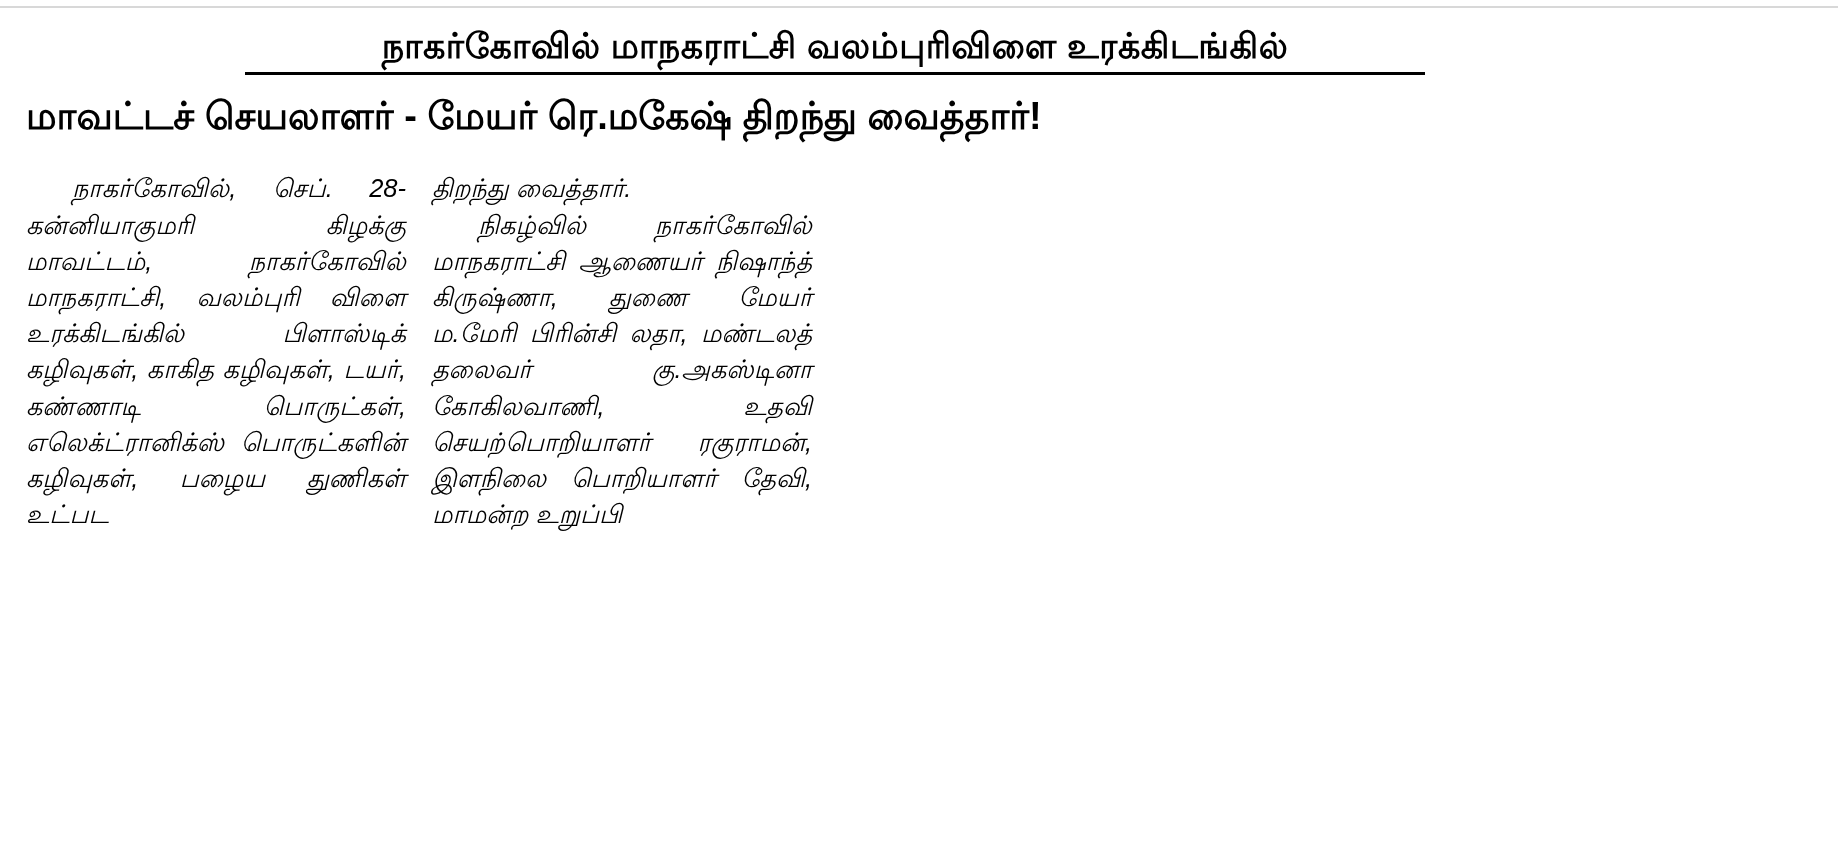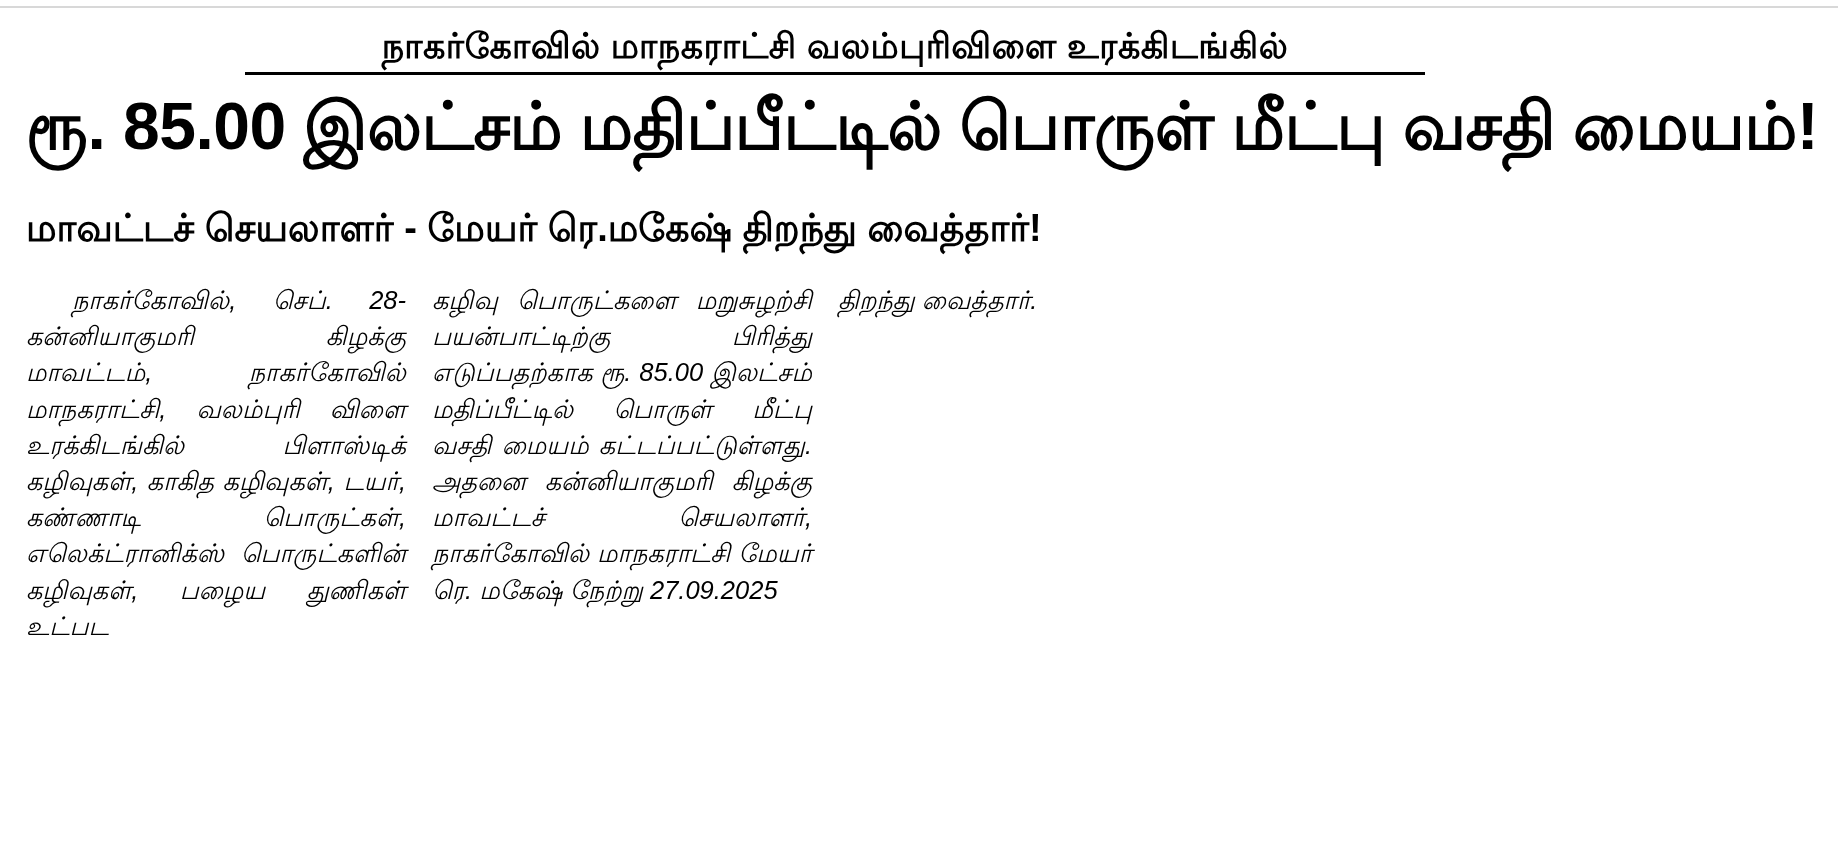"ரூ. 85.00 இலட்சம் மதிப்பீட்டில் பொருள்" h1.headline { html: <h1>ரூ. 85.00 இலட்சம் மதிப்பீட்டில் பொருள் மீட்பு வசதி மையம்!</h1> -> none }
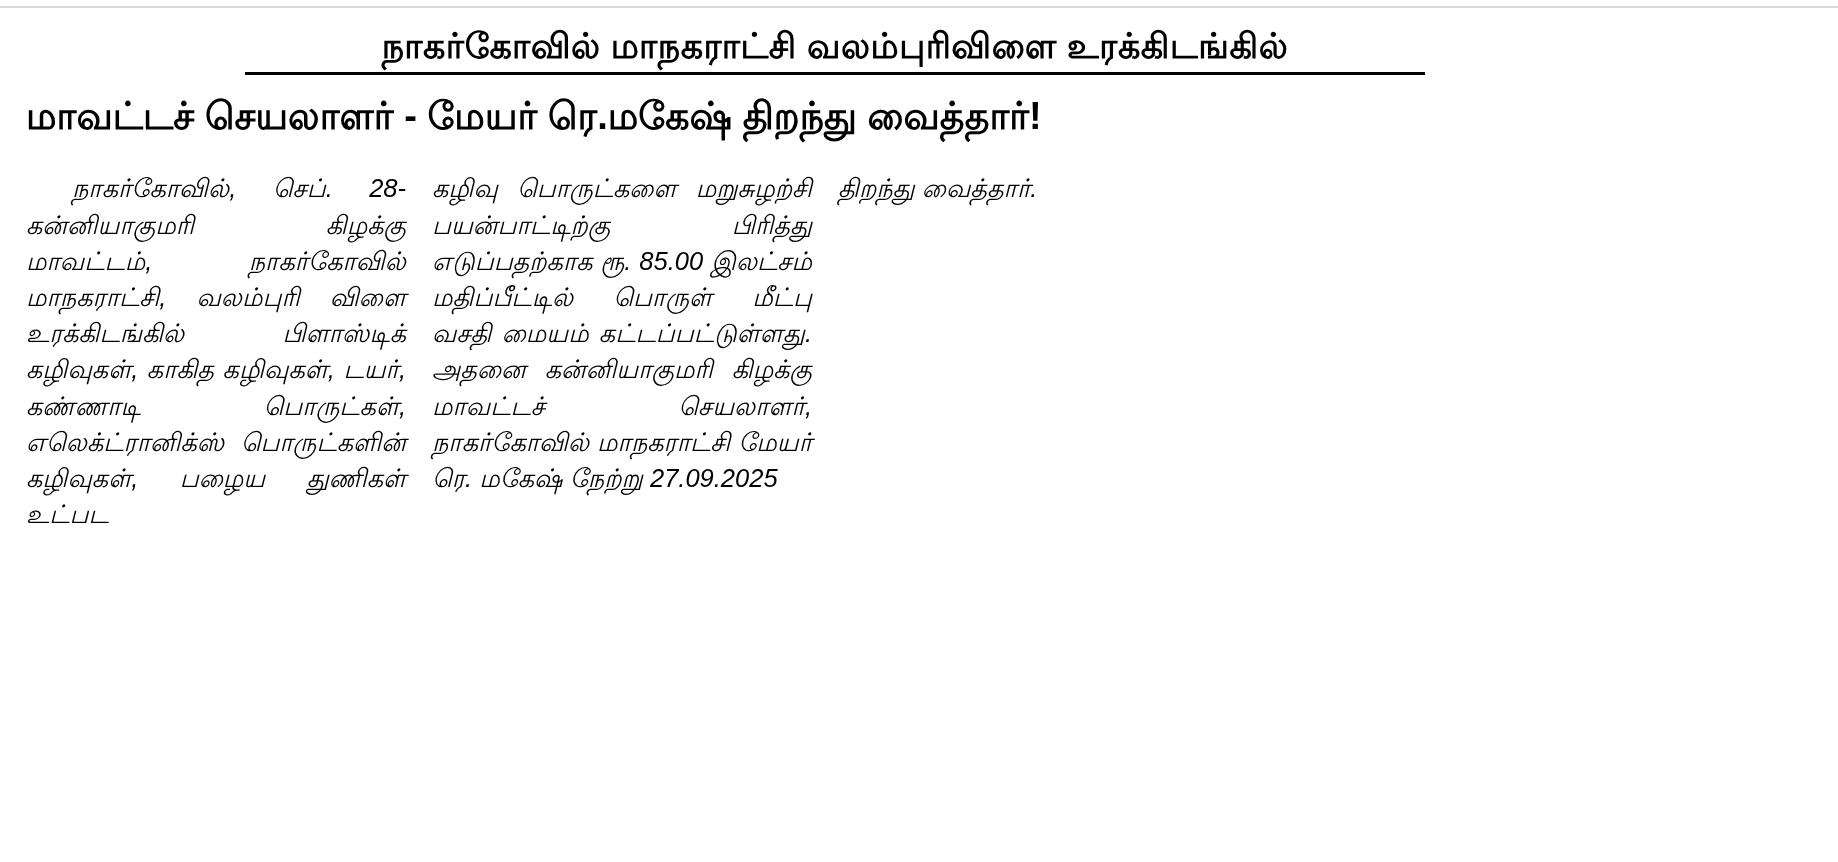"கழிவு பொருட்களை மறுசுழற்சி" div.col { html: <div> <p>கழிவு பொருட்களை மறுசுழற்சி பயன்பாட்டிற்கு பிரித்து எடுப்பதற்காக ரூ. 85.00 இலட்சம் மதிப்பீட்டில் பொருள் மீட்பு வசதி மையம் கட்டப்பட்டுள்ளது. அதனை கன்னியாகுமரி கிழக்கு மாவட்டச் செயலாளர், நாகர்கோவில் மாநகராட்சி மேயர் ரெ. மகேஷ் நேற்று 27.09.2025</p> </div> -> none }
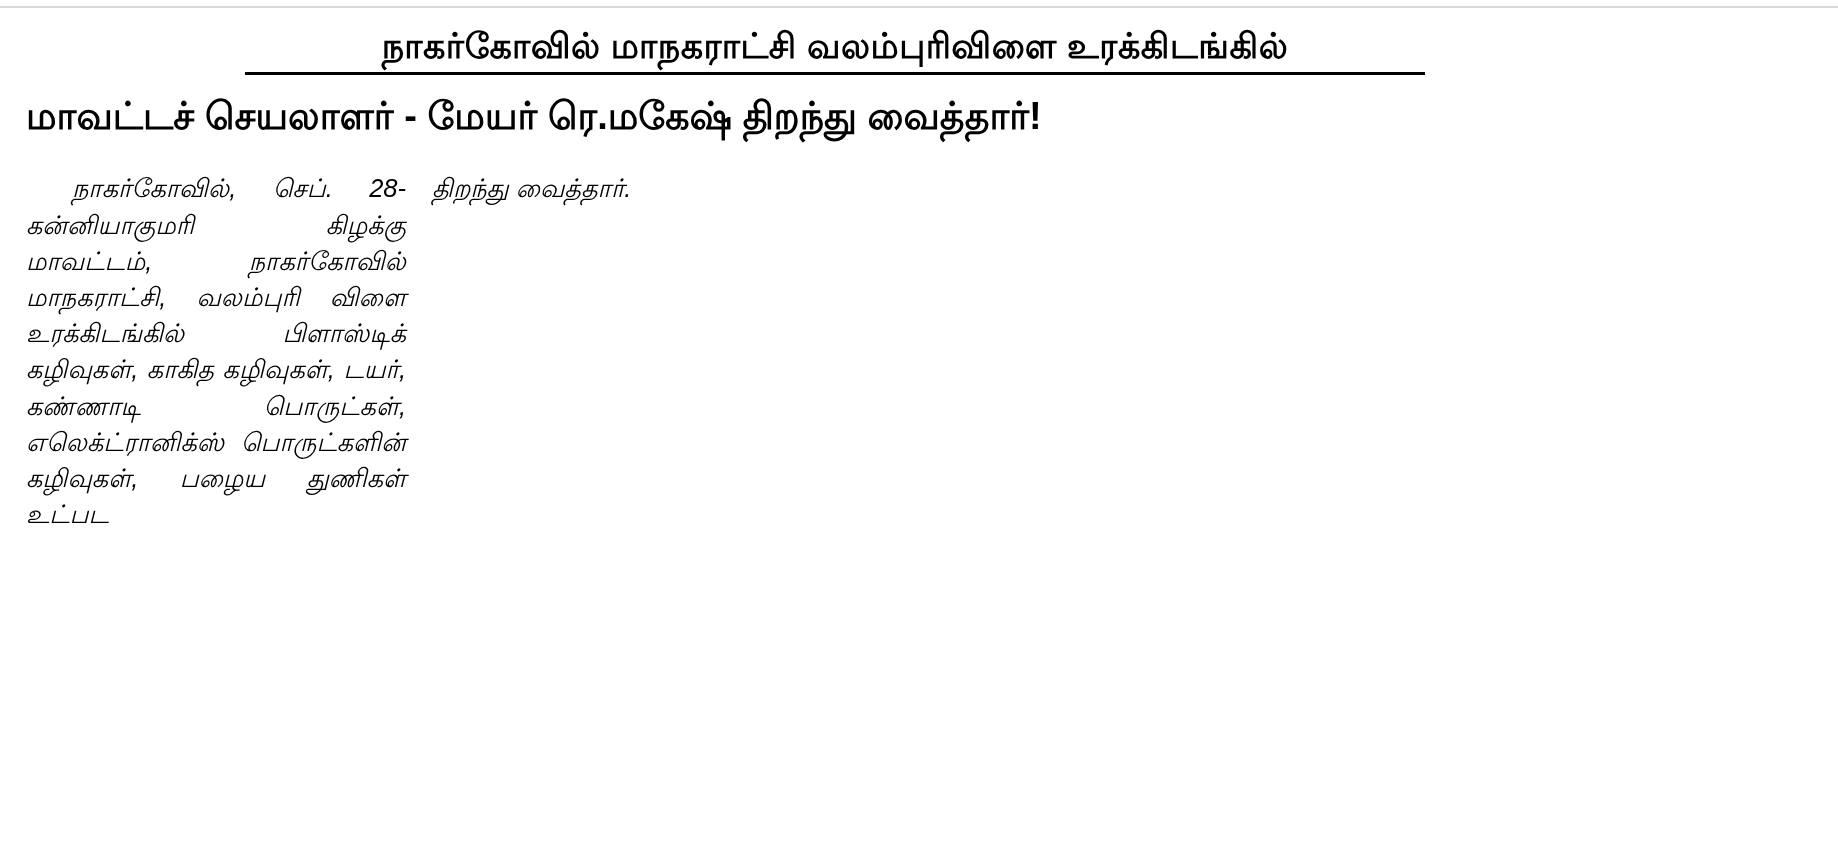"நிகழ்வில் நாகர்கோவில் மாநகராட்சி ஆணையர்" p.indent { html: none -> <p>நிகழ்வில் நாகர்கோவில் மாநகராட்சி ஆணையர் நிஷாந்த் கிருஷ்ணா, துணை மேயர் ம.மேரி பிரின்சி லதா, மண்டலத் தலைவர் கு.அகஸ்டினா கோகிலவாணி, உதவி செயற்பொறியாளர் ரகுராமன், இளநிலை பொறியாளர் தேவி, மாமன்ற உறுப்பி</p> }
